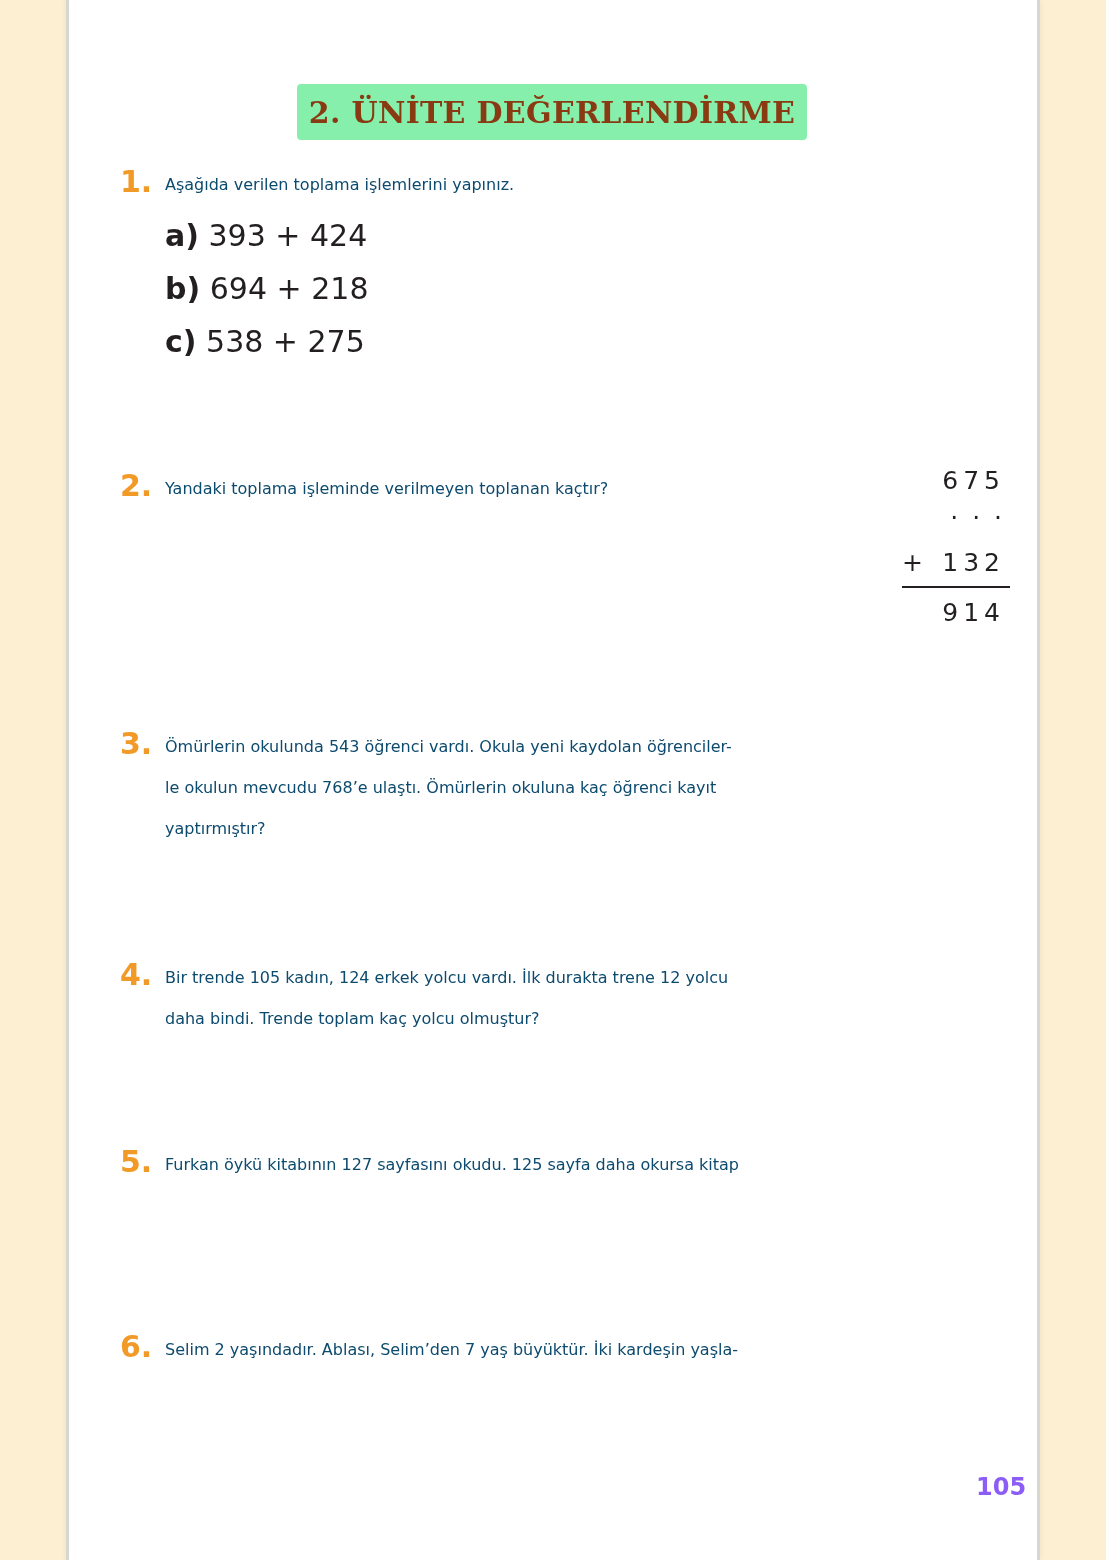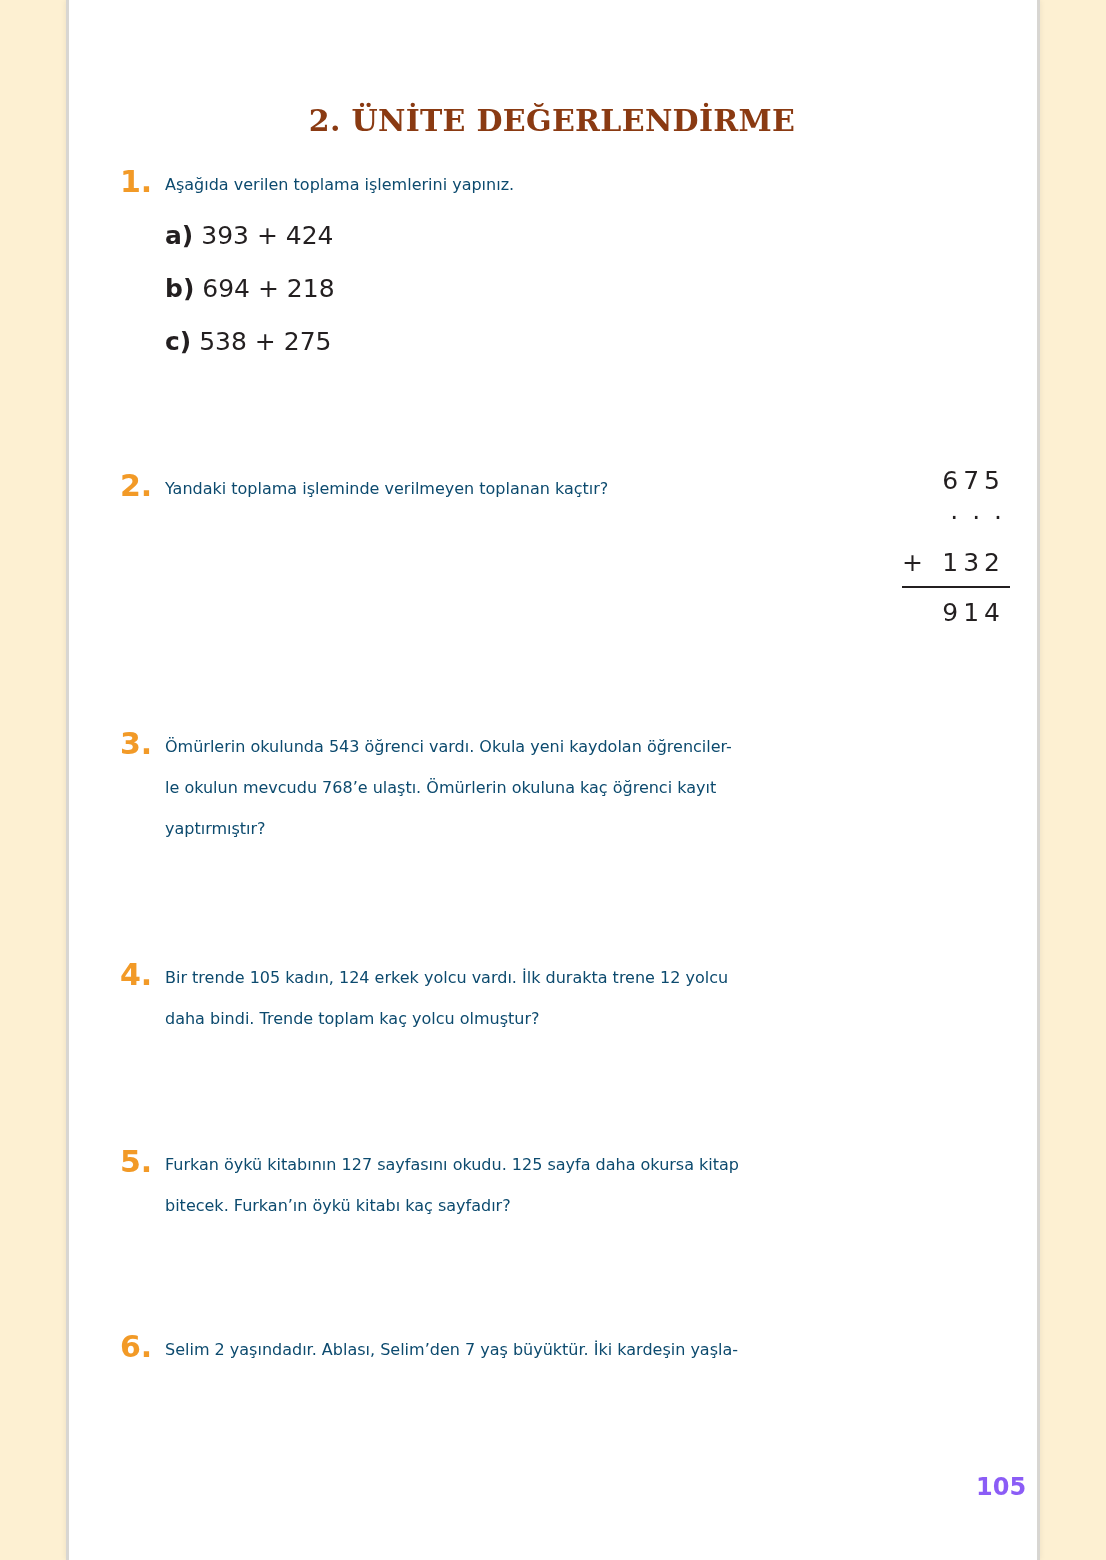"2. ÜNİTE DEĞERLENDİRME" .title-box { background: #ffffff -> #86efac; top: 92px -> 84px }
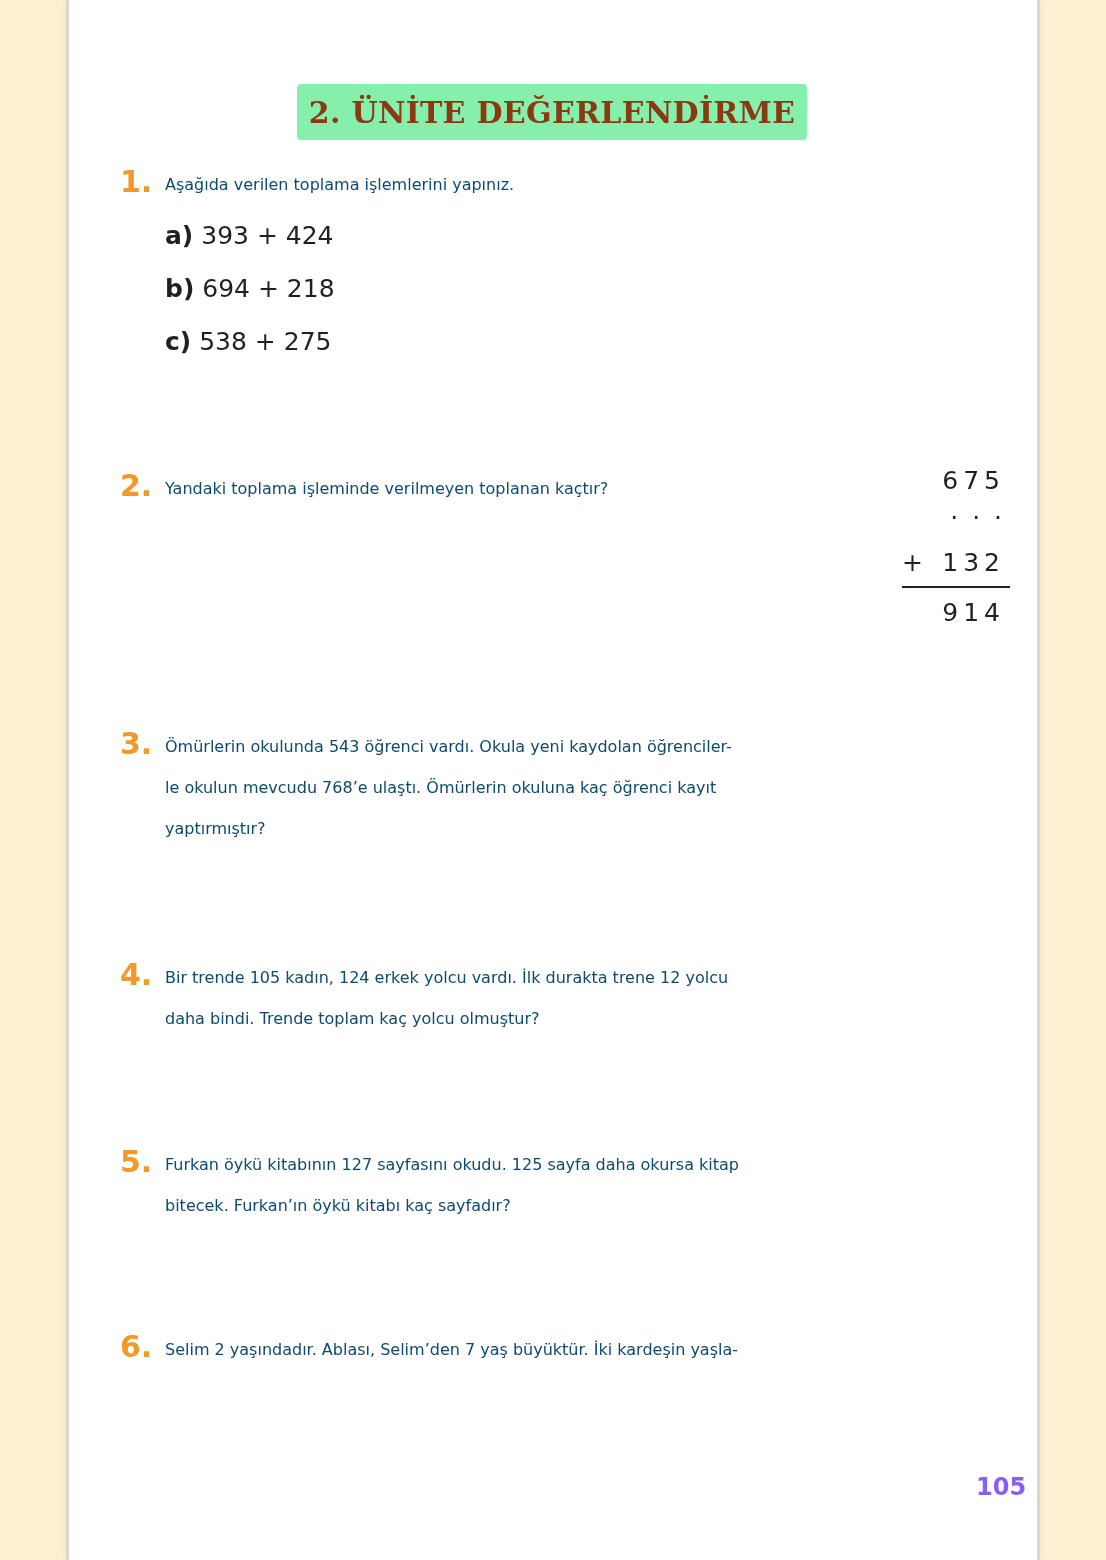"a) 393 + 424" .sub-item { font-size: 25px -> 30px }
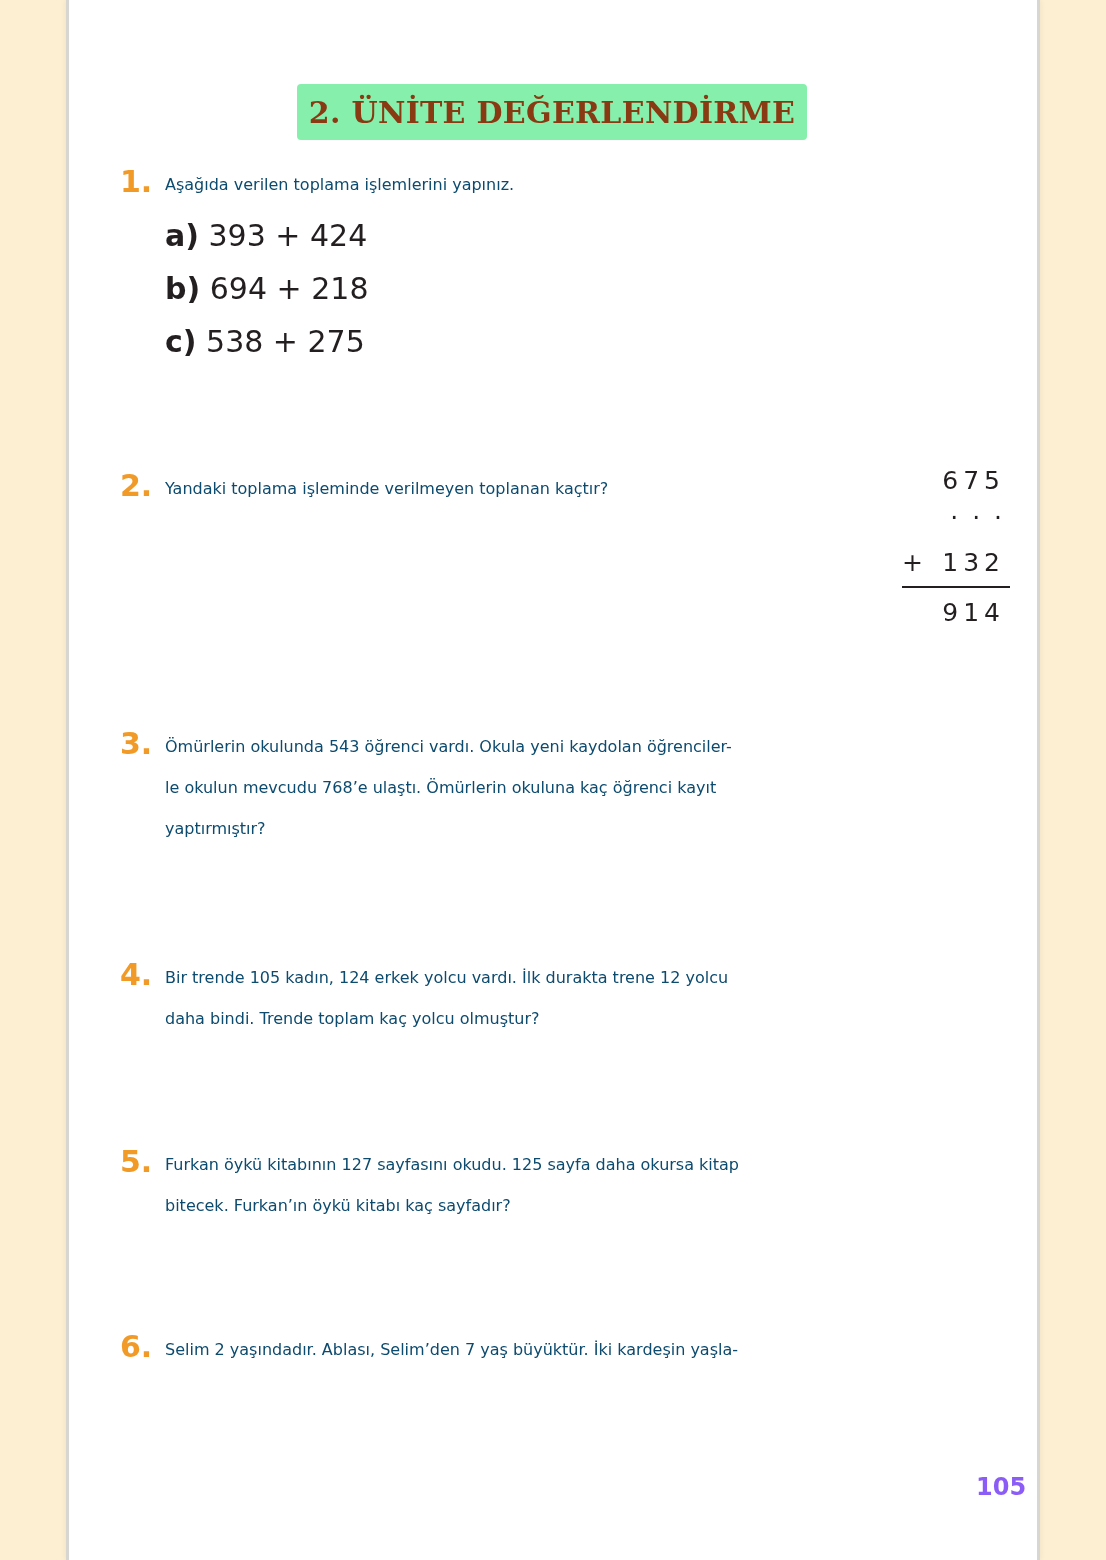"bitecek. Furkan’ın öykü kitabı kaç" span.line { html: <span>bitecek. Furkan’ın öykü kitabı kaç sayfadır?</span> -> none }
